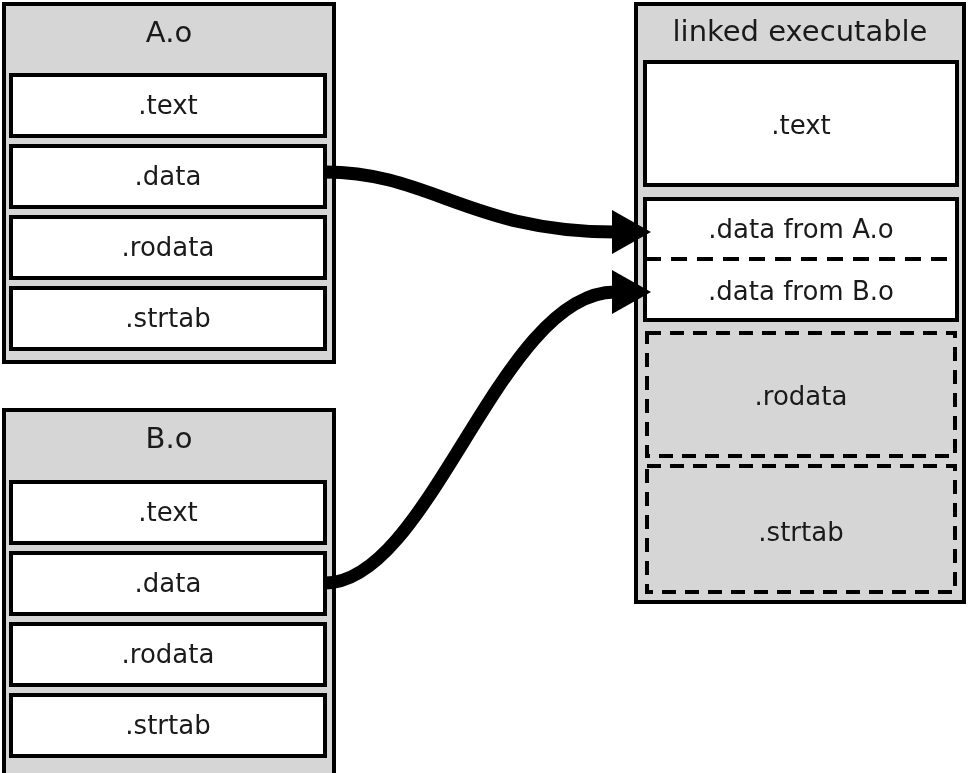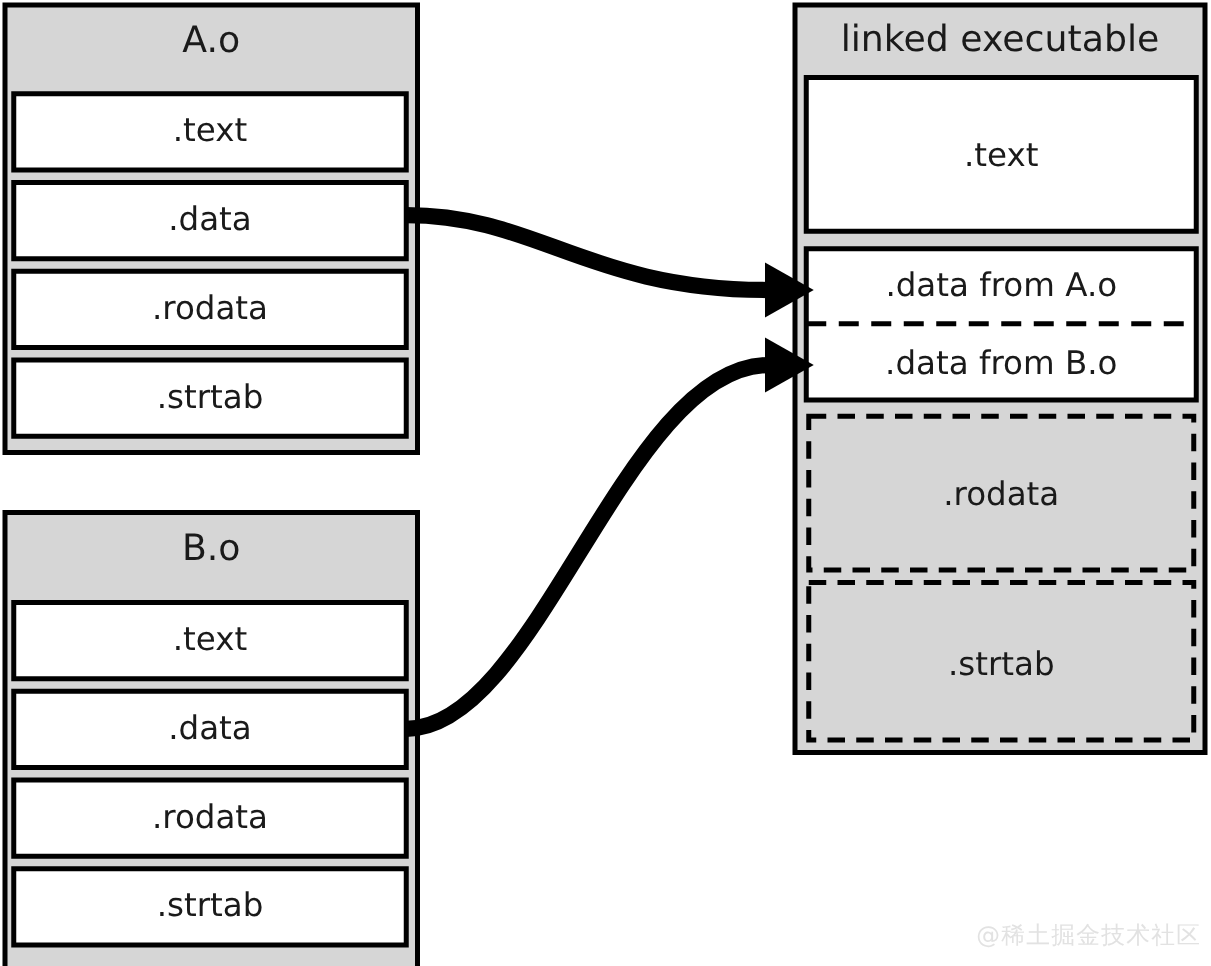"@稀土掘金技术社区" div.watermark-text { html: <div>@稀土掘金技术社区</div> -> none }
